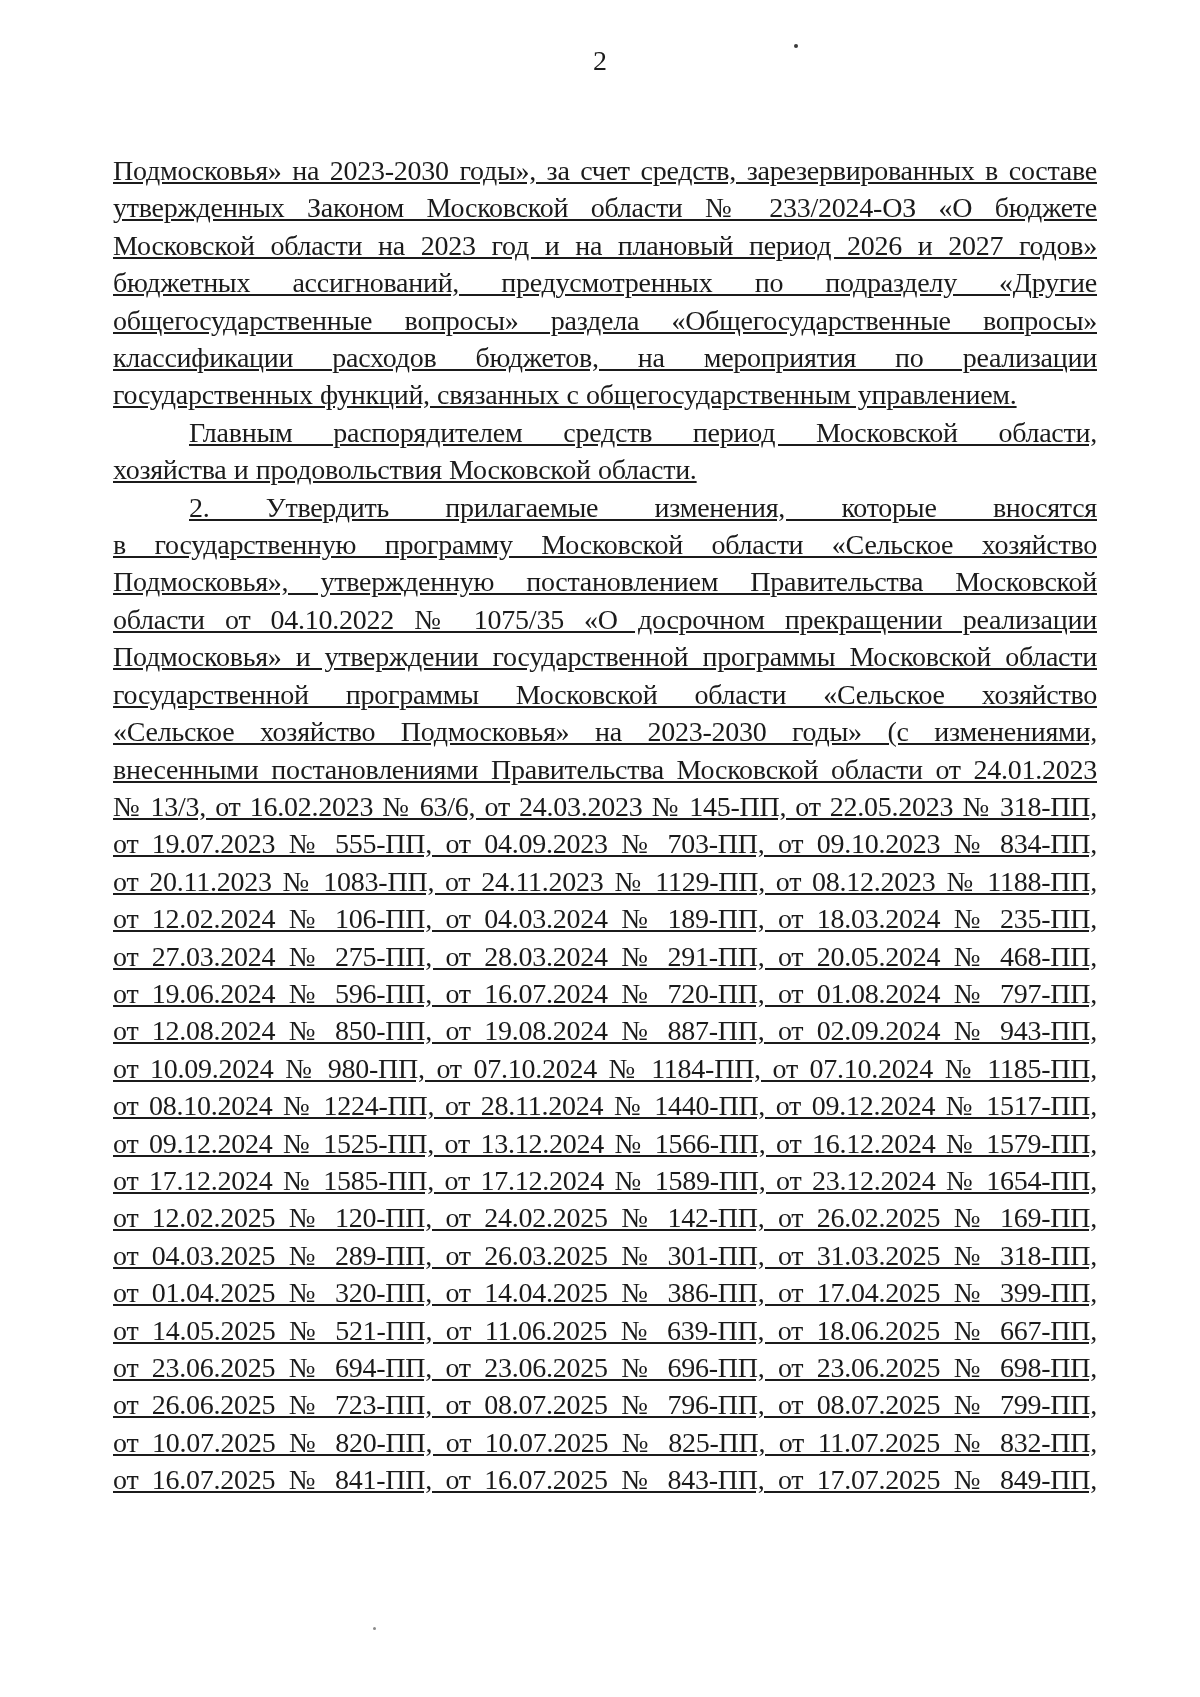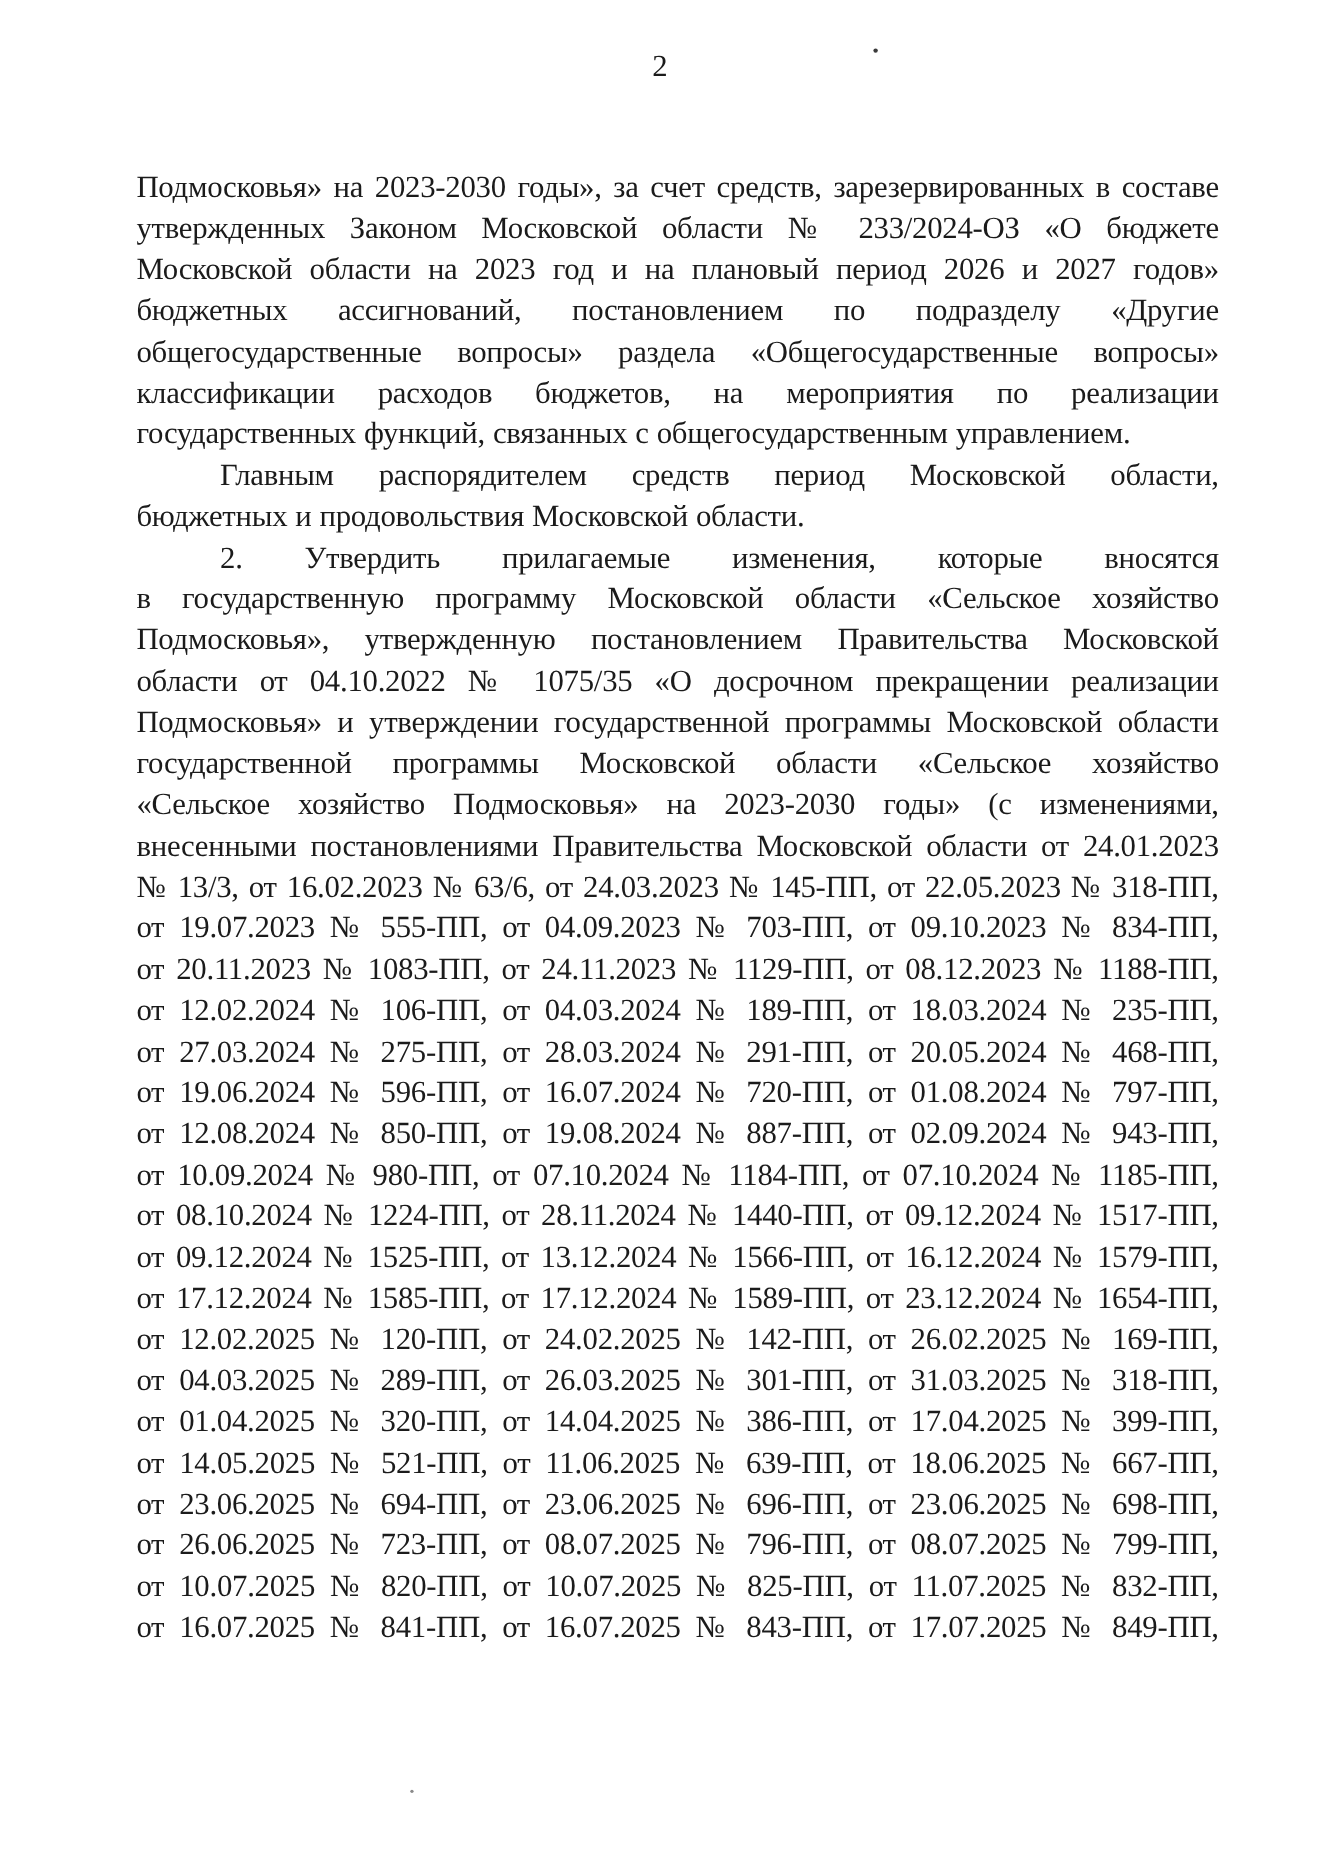"Подмосковья» на 2023-2030 годы», за" .body-text { left: 124px -> 113px; text-decoration: none -> underline }
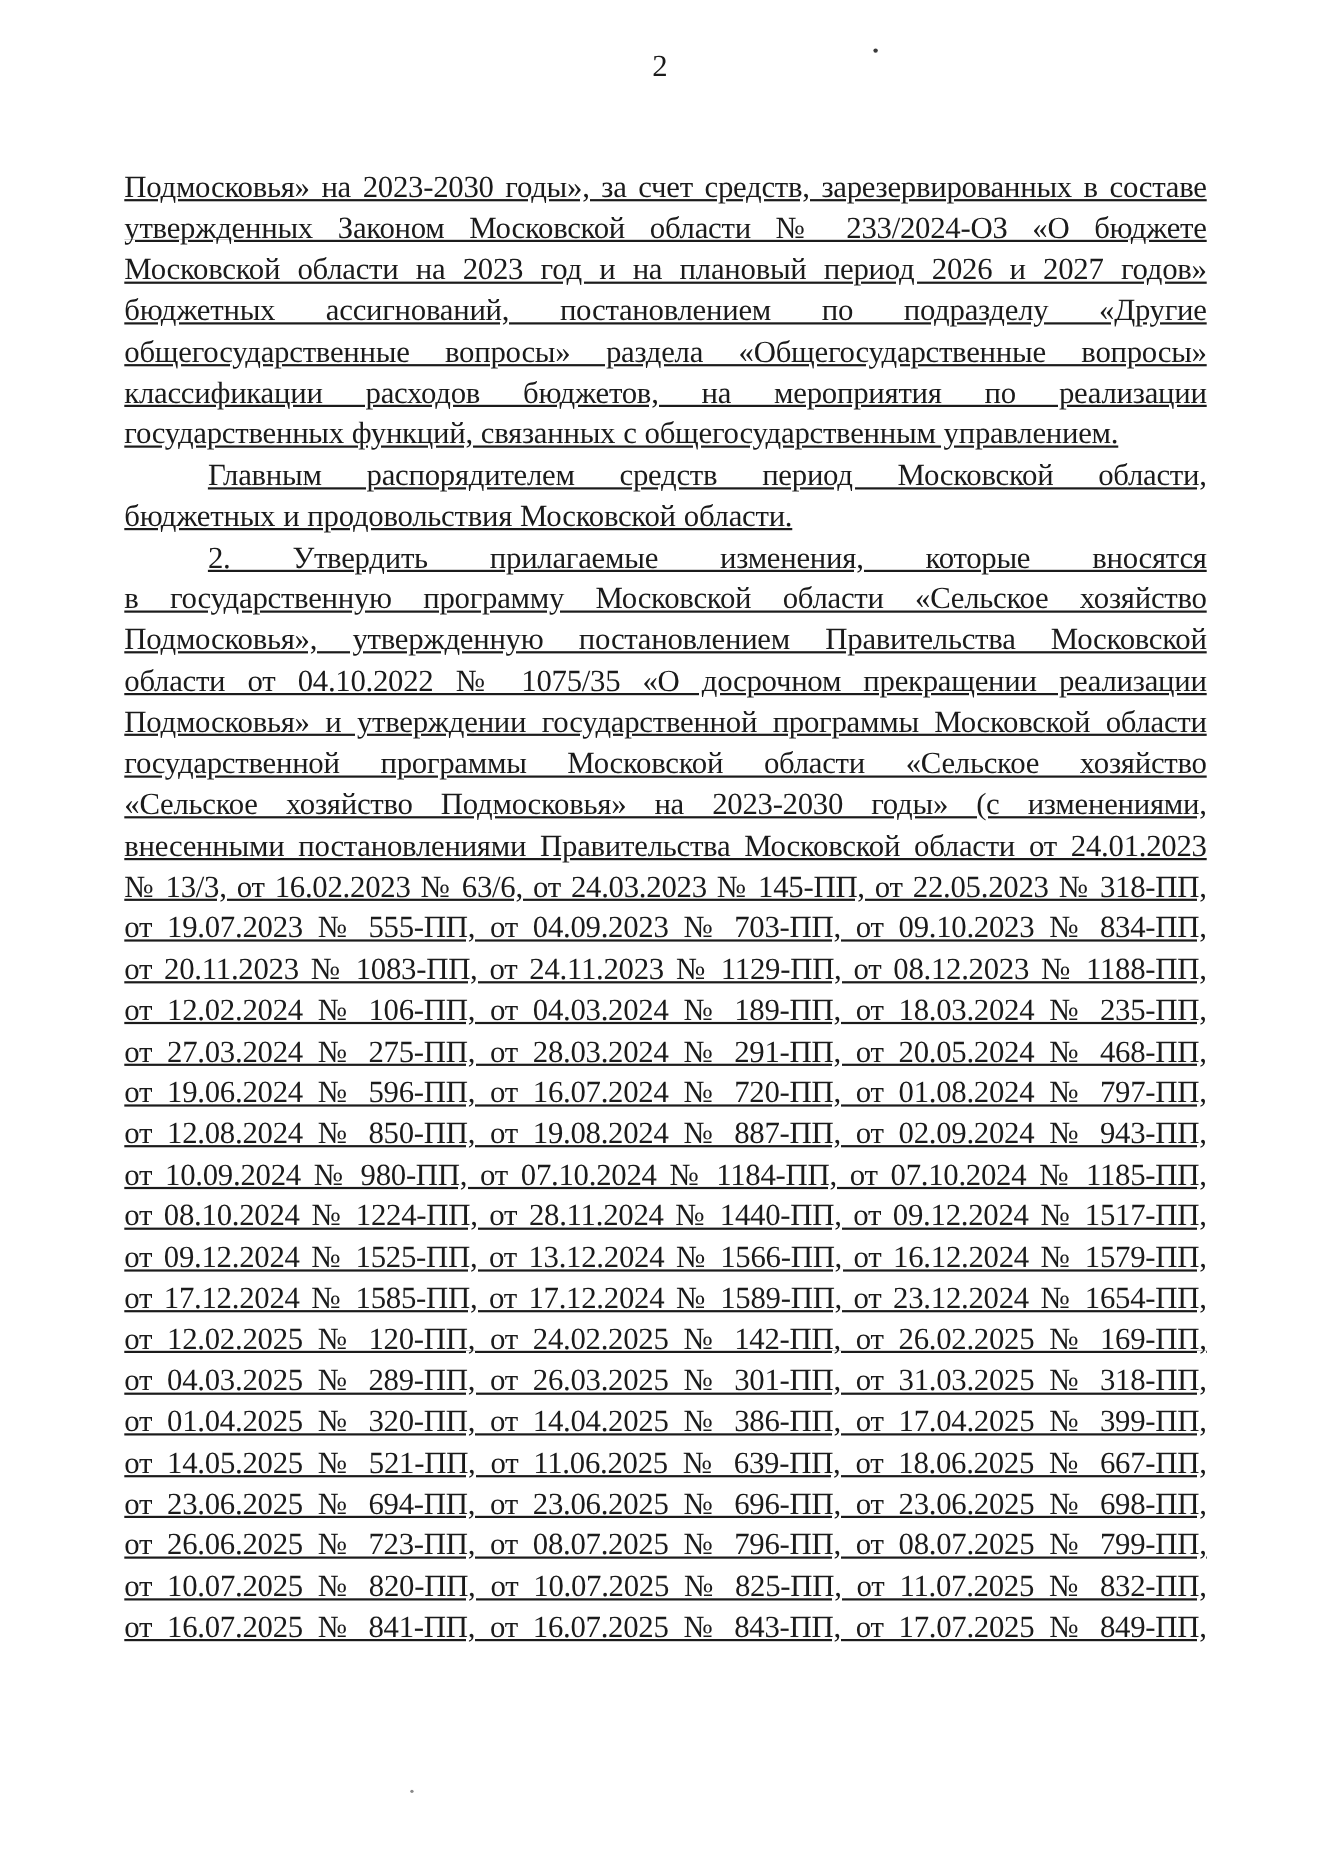"бюджетных ассигнований, постановлением" div.line { text: постановлением -> предусмотренных }
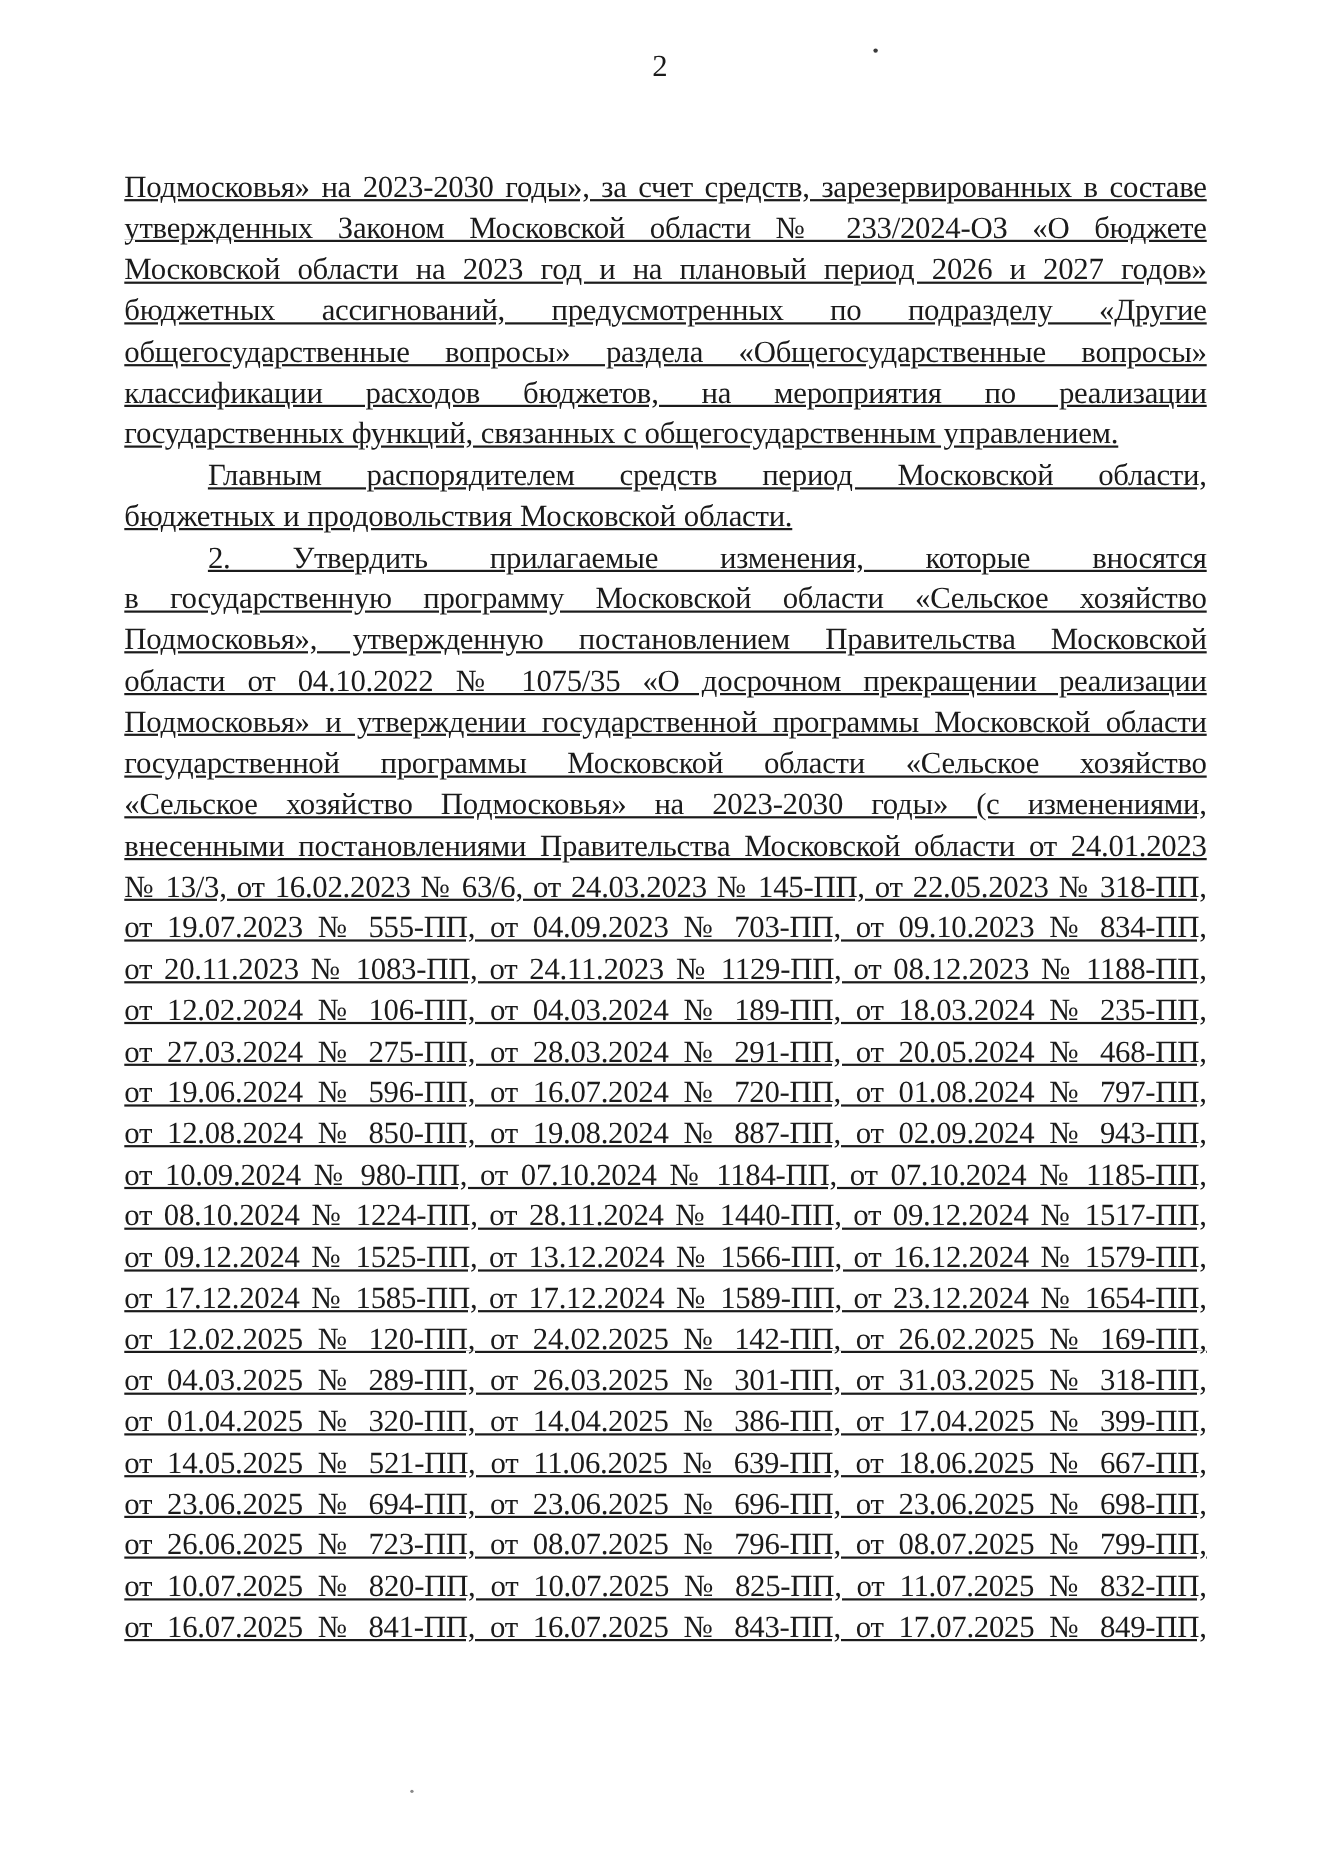"бюджетных и продовольствия Московской" div.line { text: бюджетных -> хозяйства }
